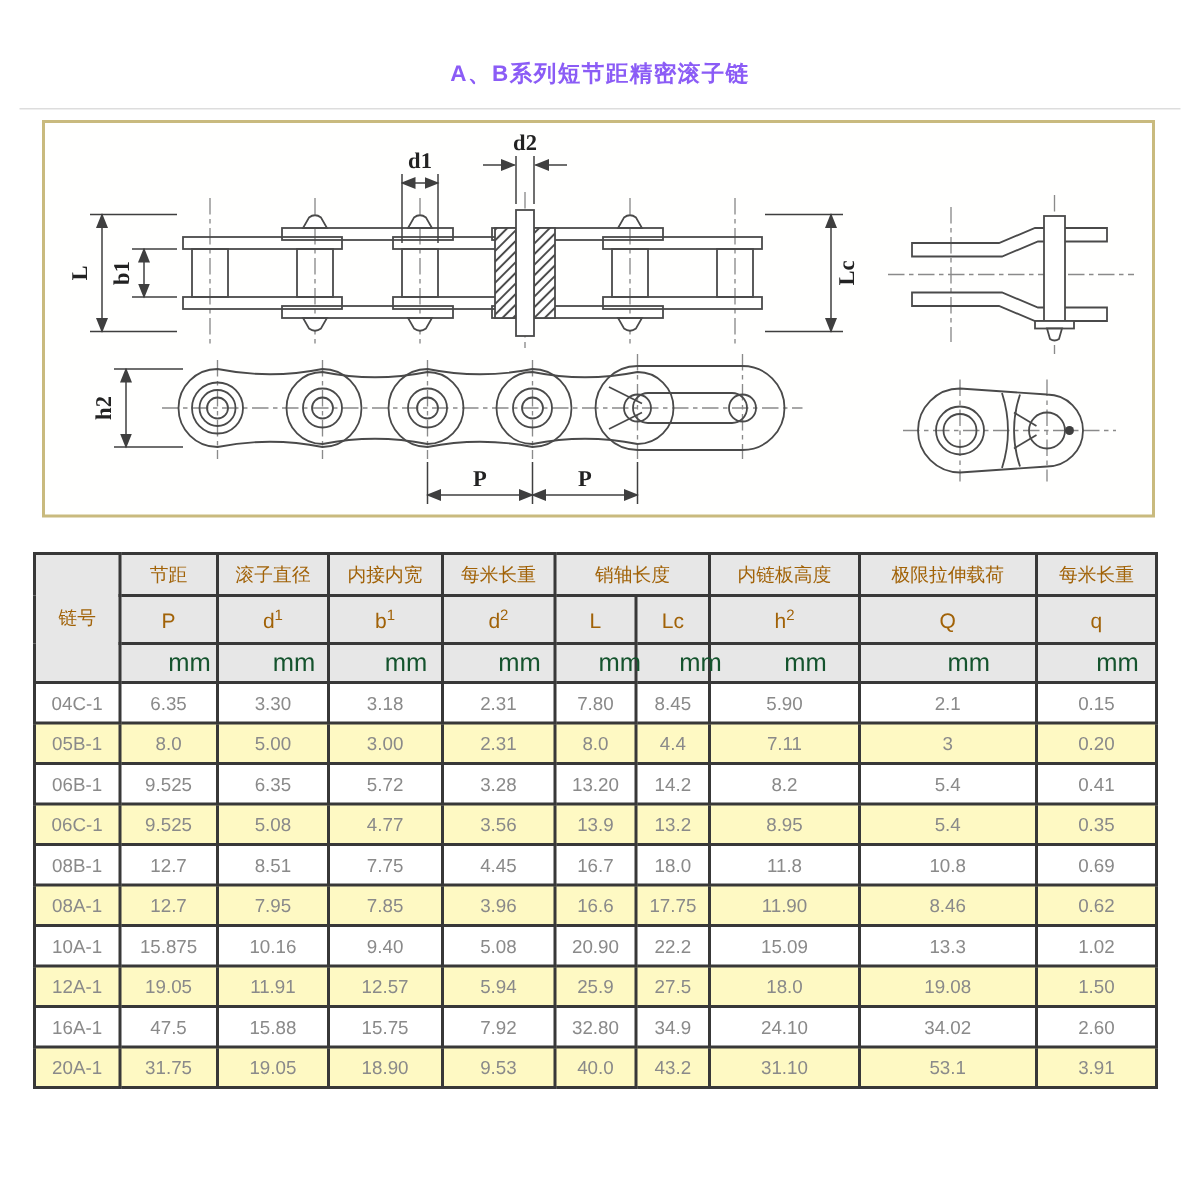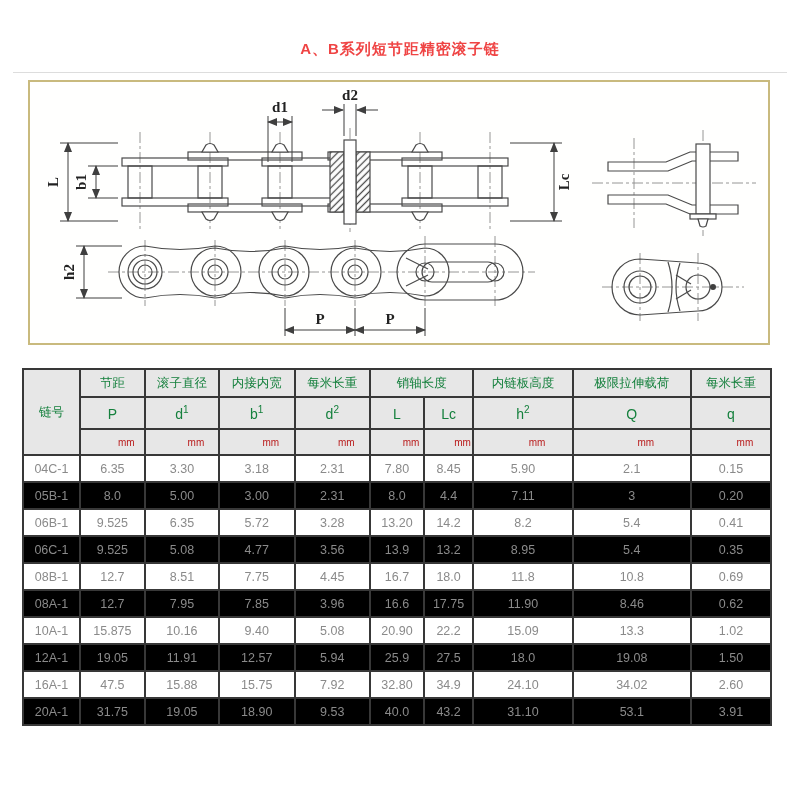"A、B系列短节距精密滚子链" .title { color: #ef4444 -> #8b5cf6 }
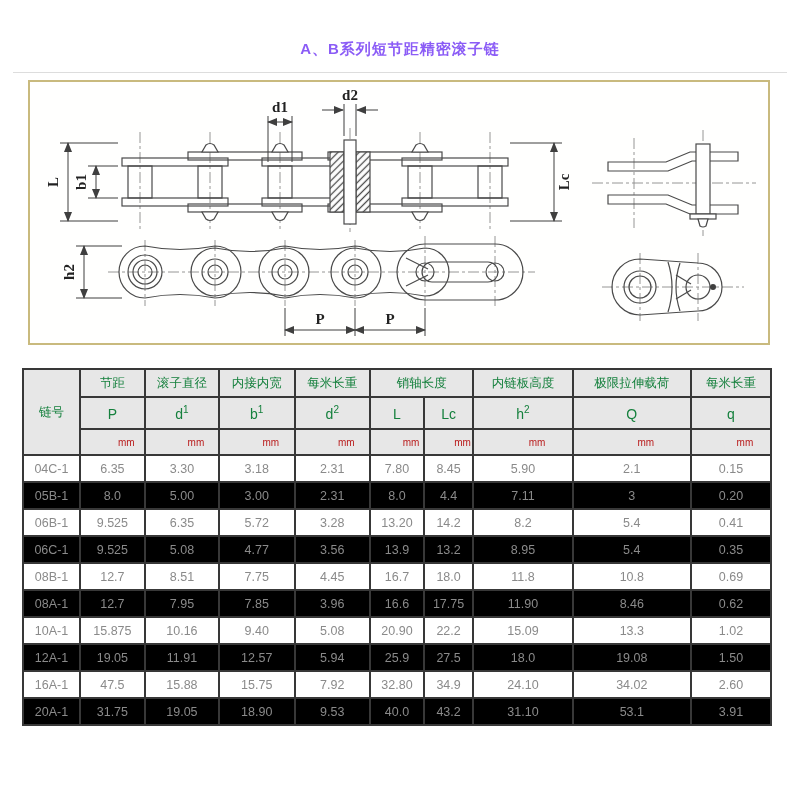"节距" table.spec thead th { color: #15803d -> #a16207 }
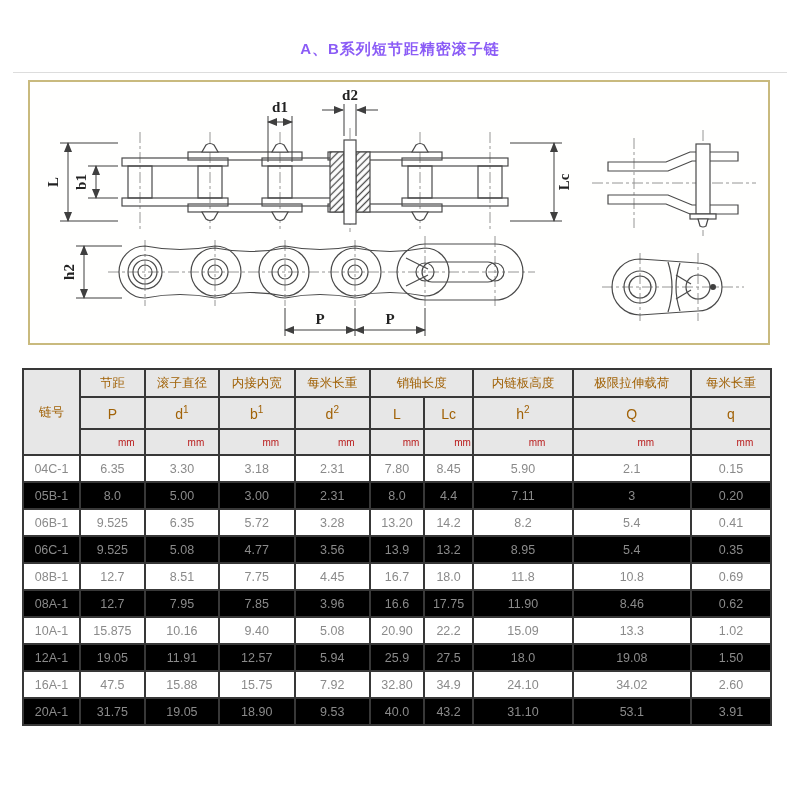"mm" table.spec thead tr:nth-child(3) th { color: #b91c1c -> #14532d; font-size: 10px -> 17px }
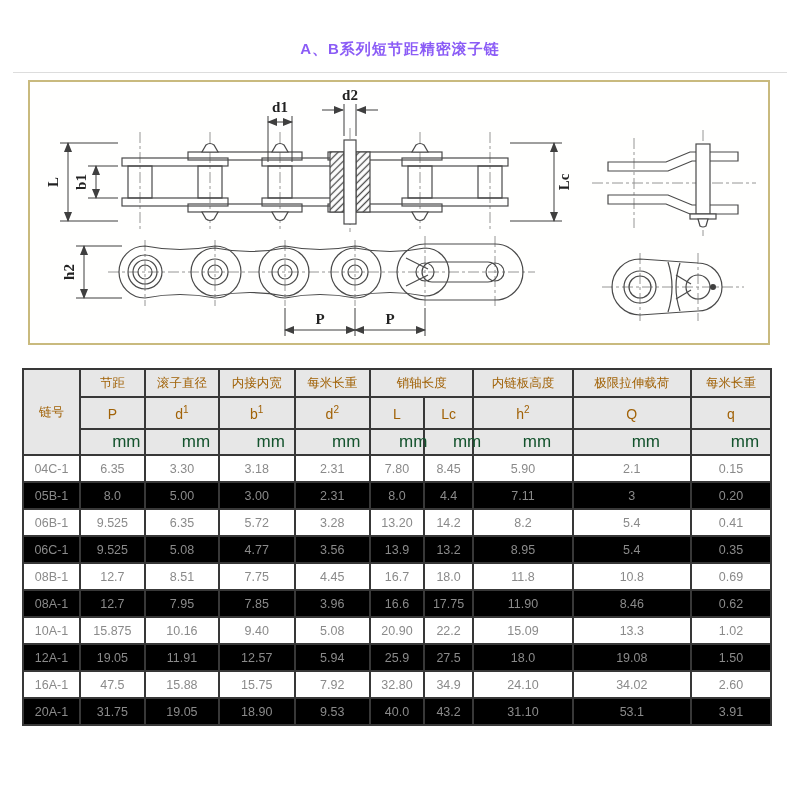"05B-1" table.spec tbody tr.alt td { background: #000000 -> #fef9c3 }
